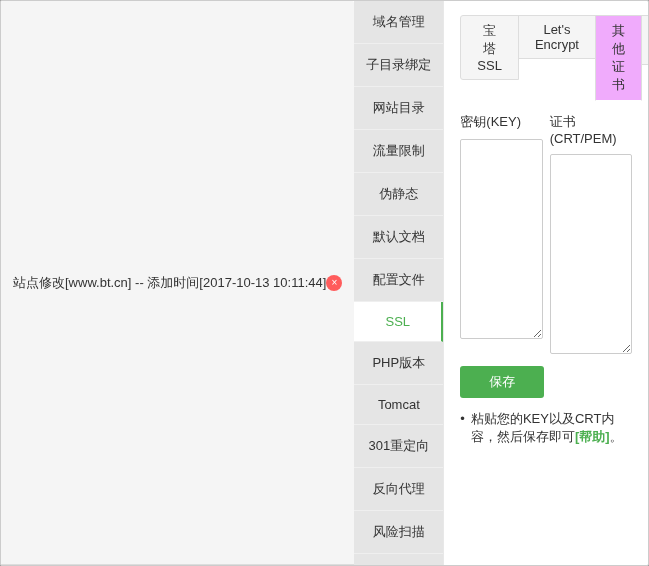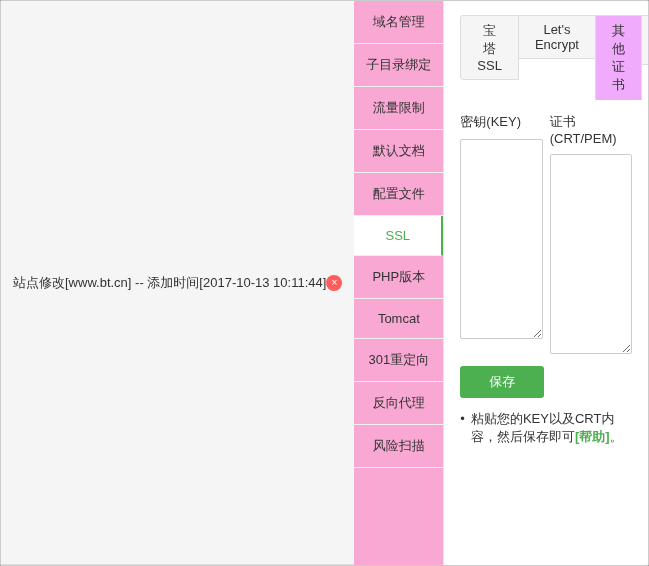"域名管理" .sidebar { background: #f9a8d4 -> #e5e5e5 }
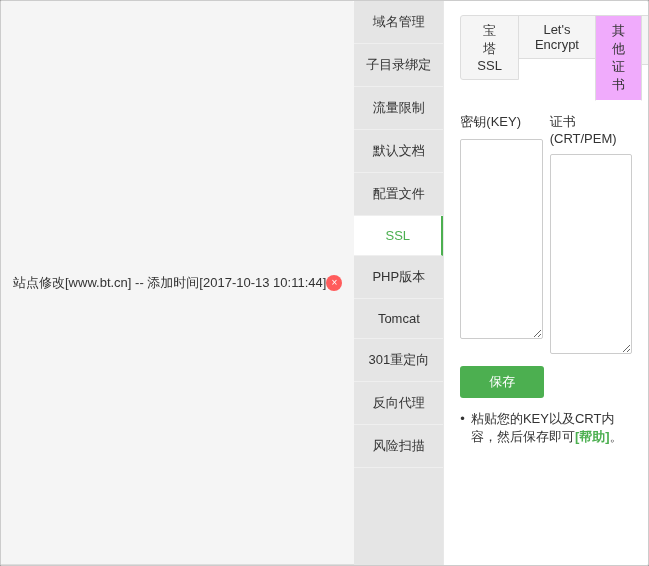"网站目录" div.sidebar-item { html: none -> <div>网站目录</div> }
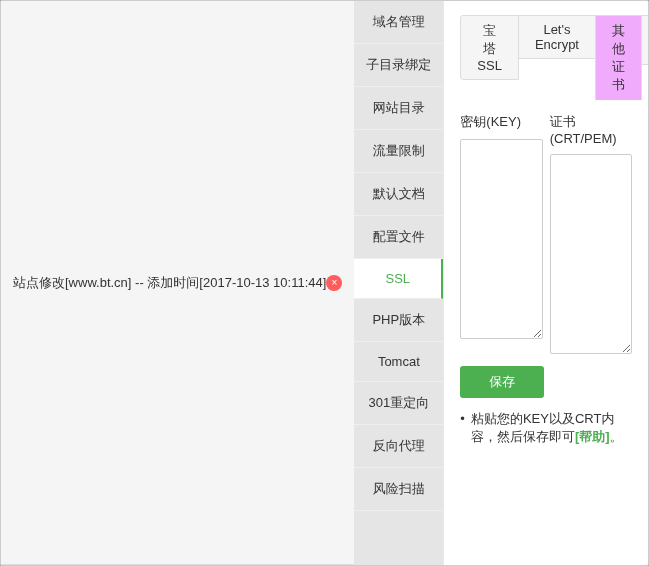"伪静态" div.sidebar-item { html: none -> <div>伪静态</div> }
